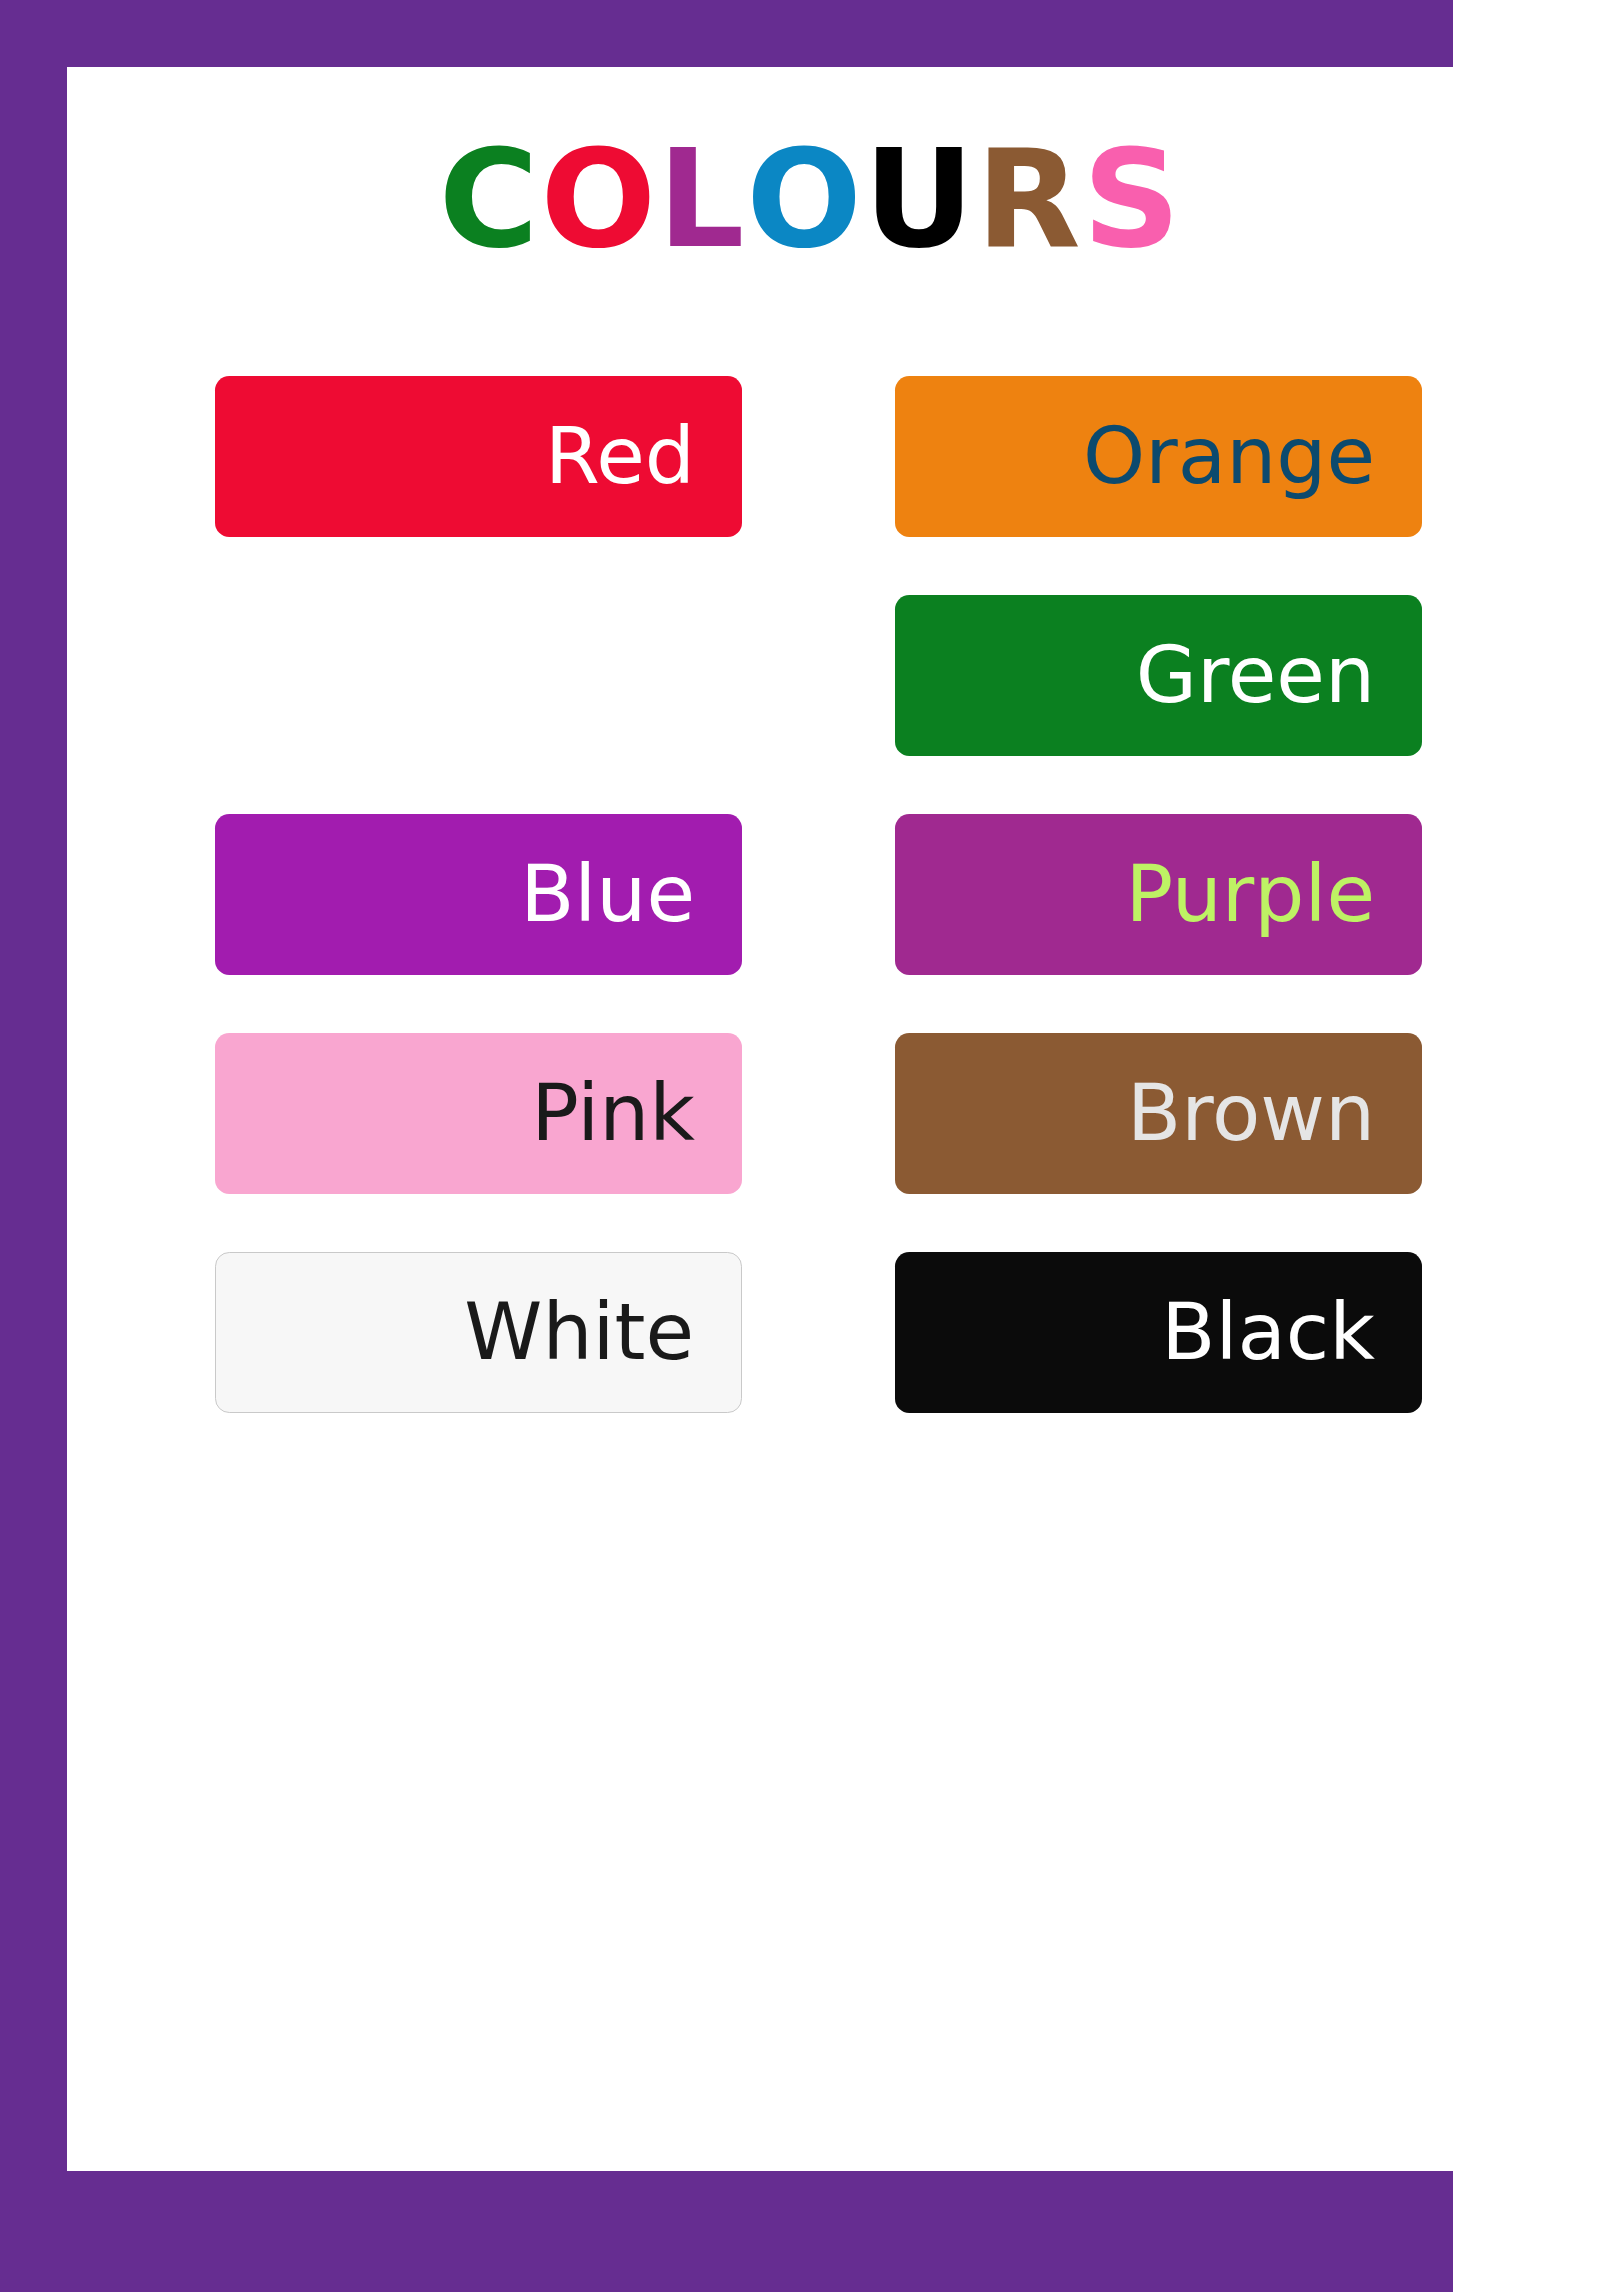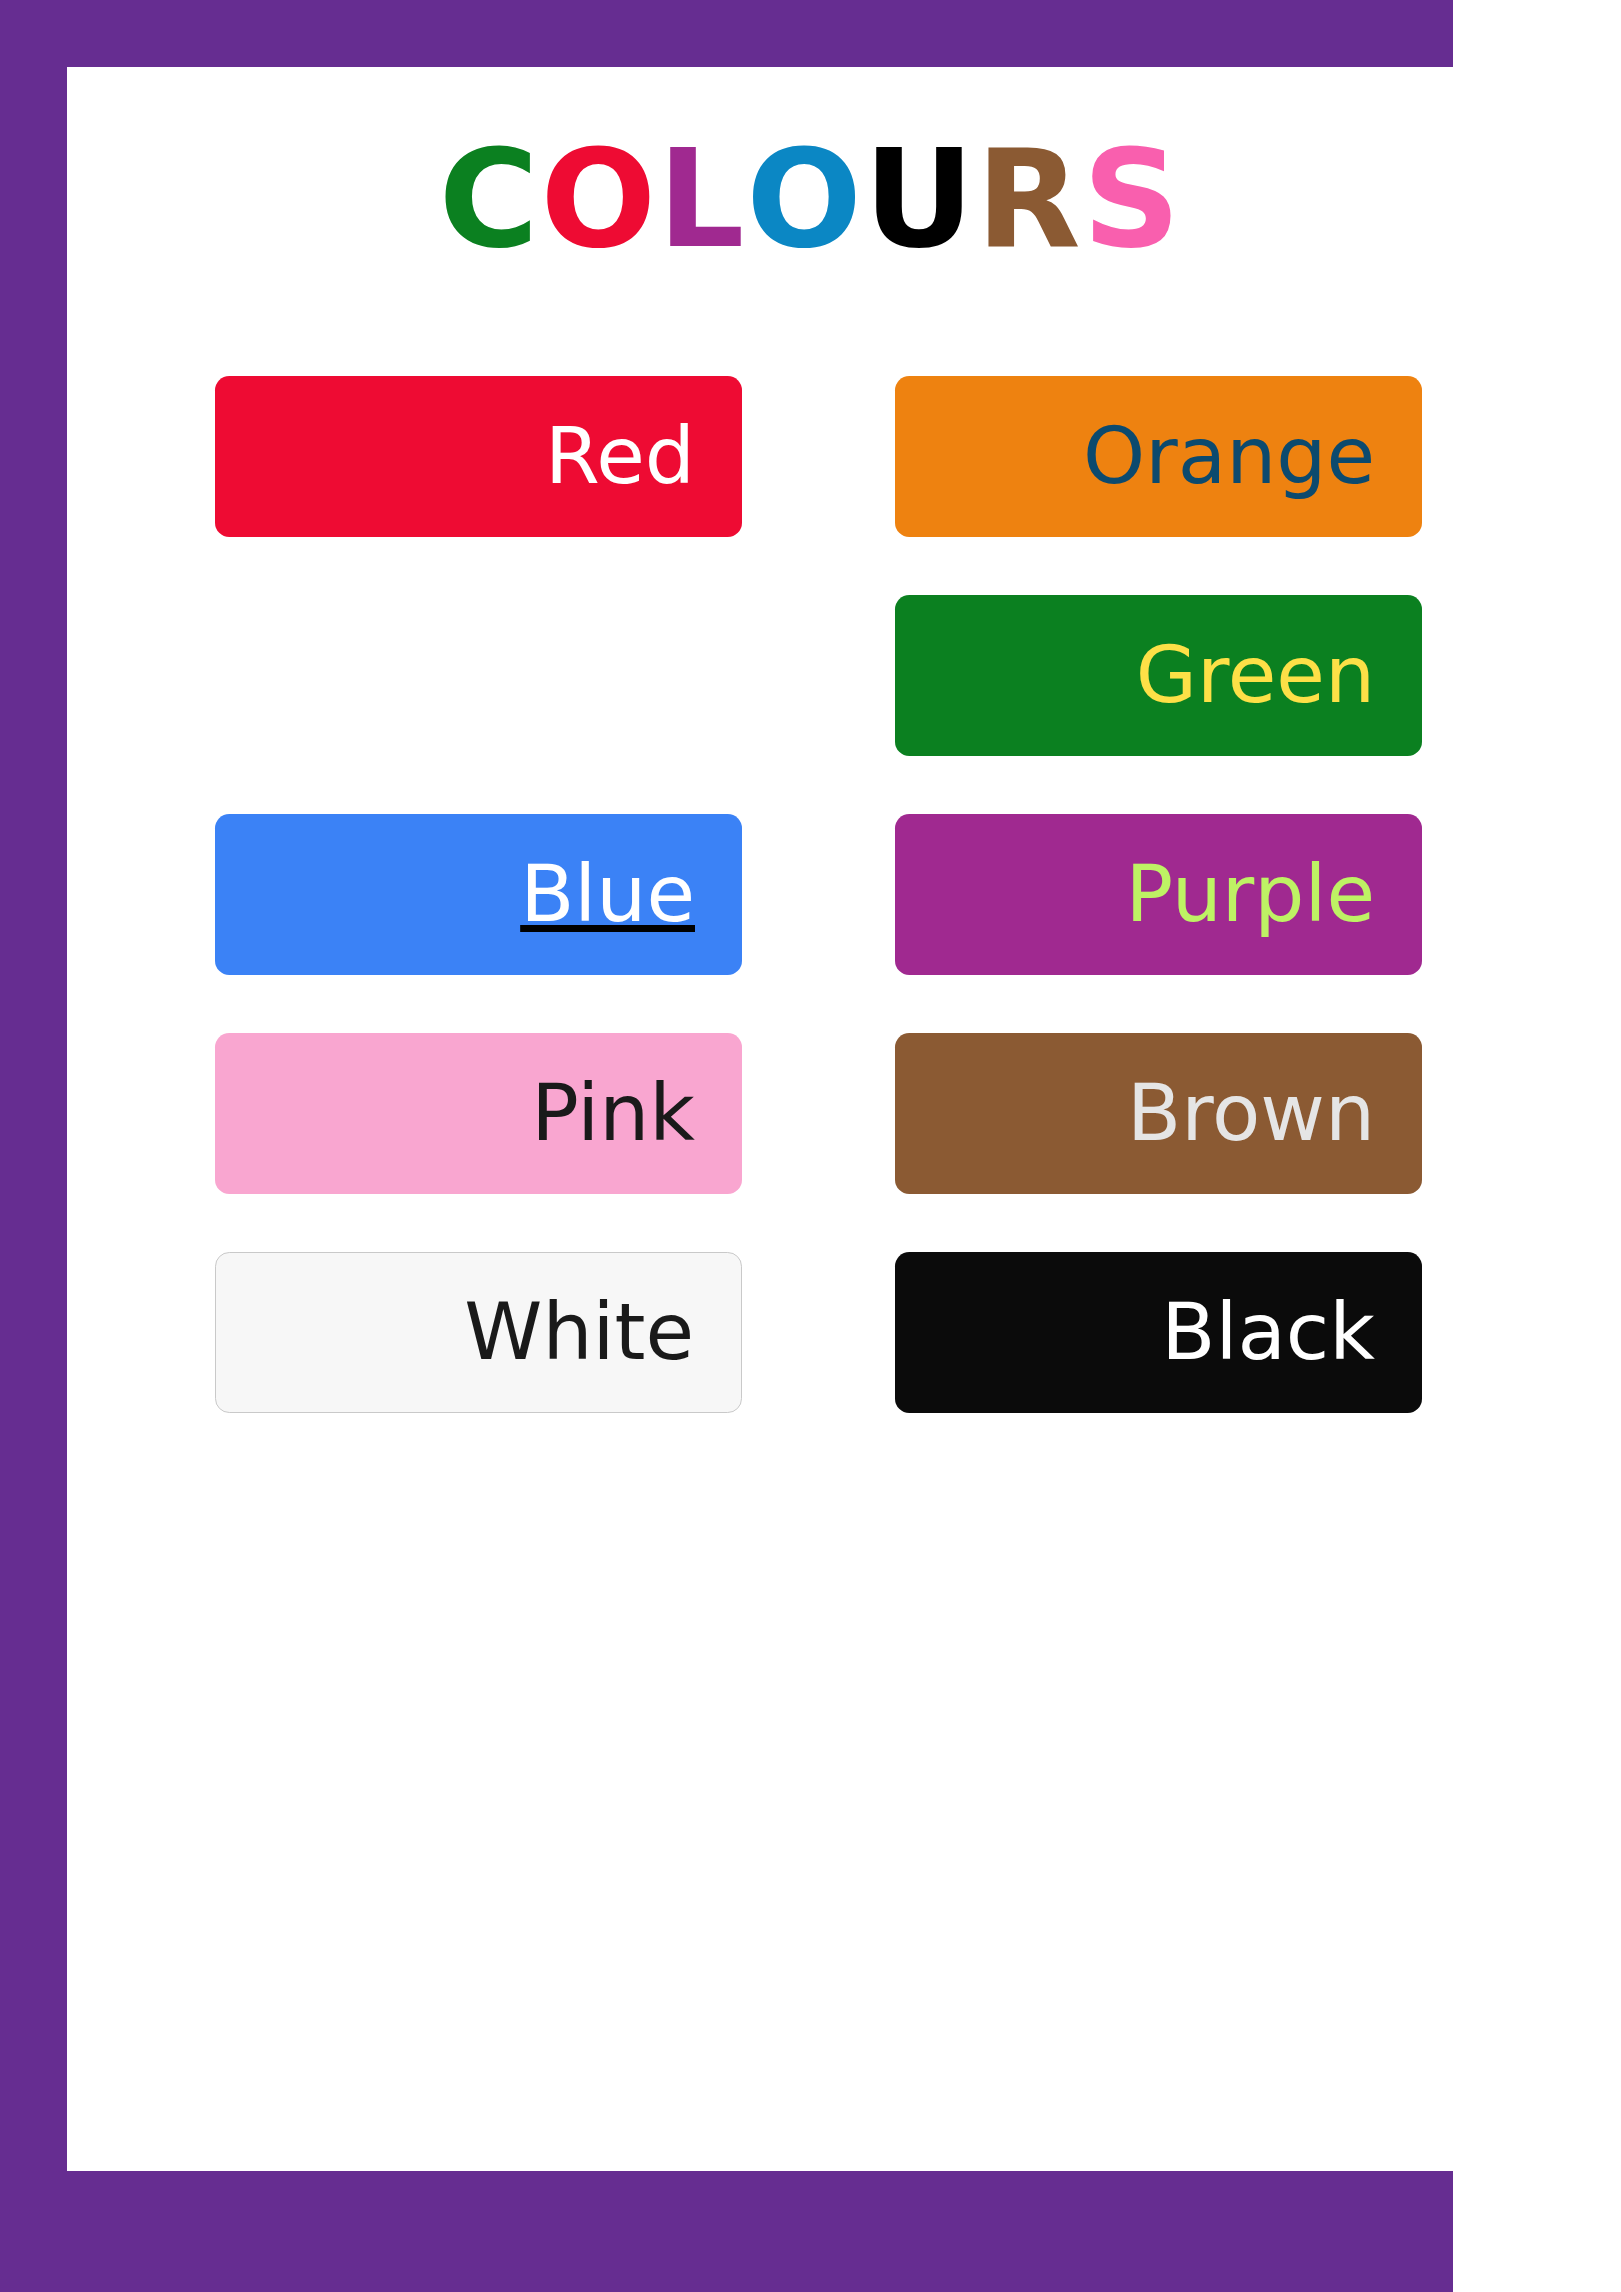"Green" span.label { color: #fde047 -> #ffffff }
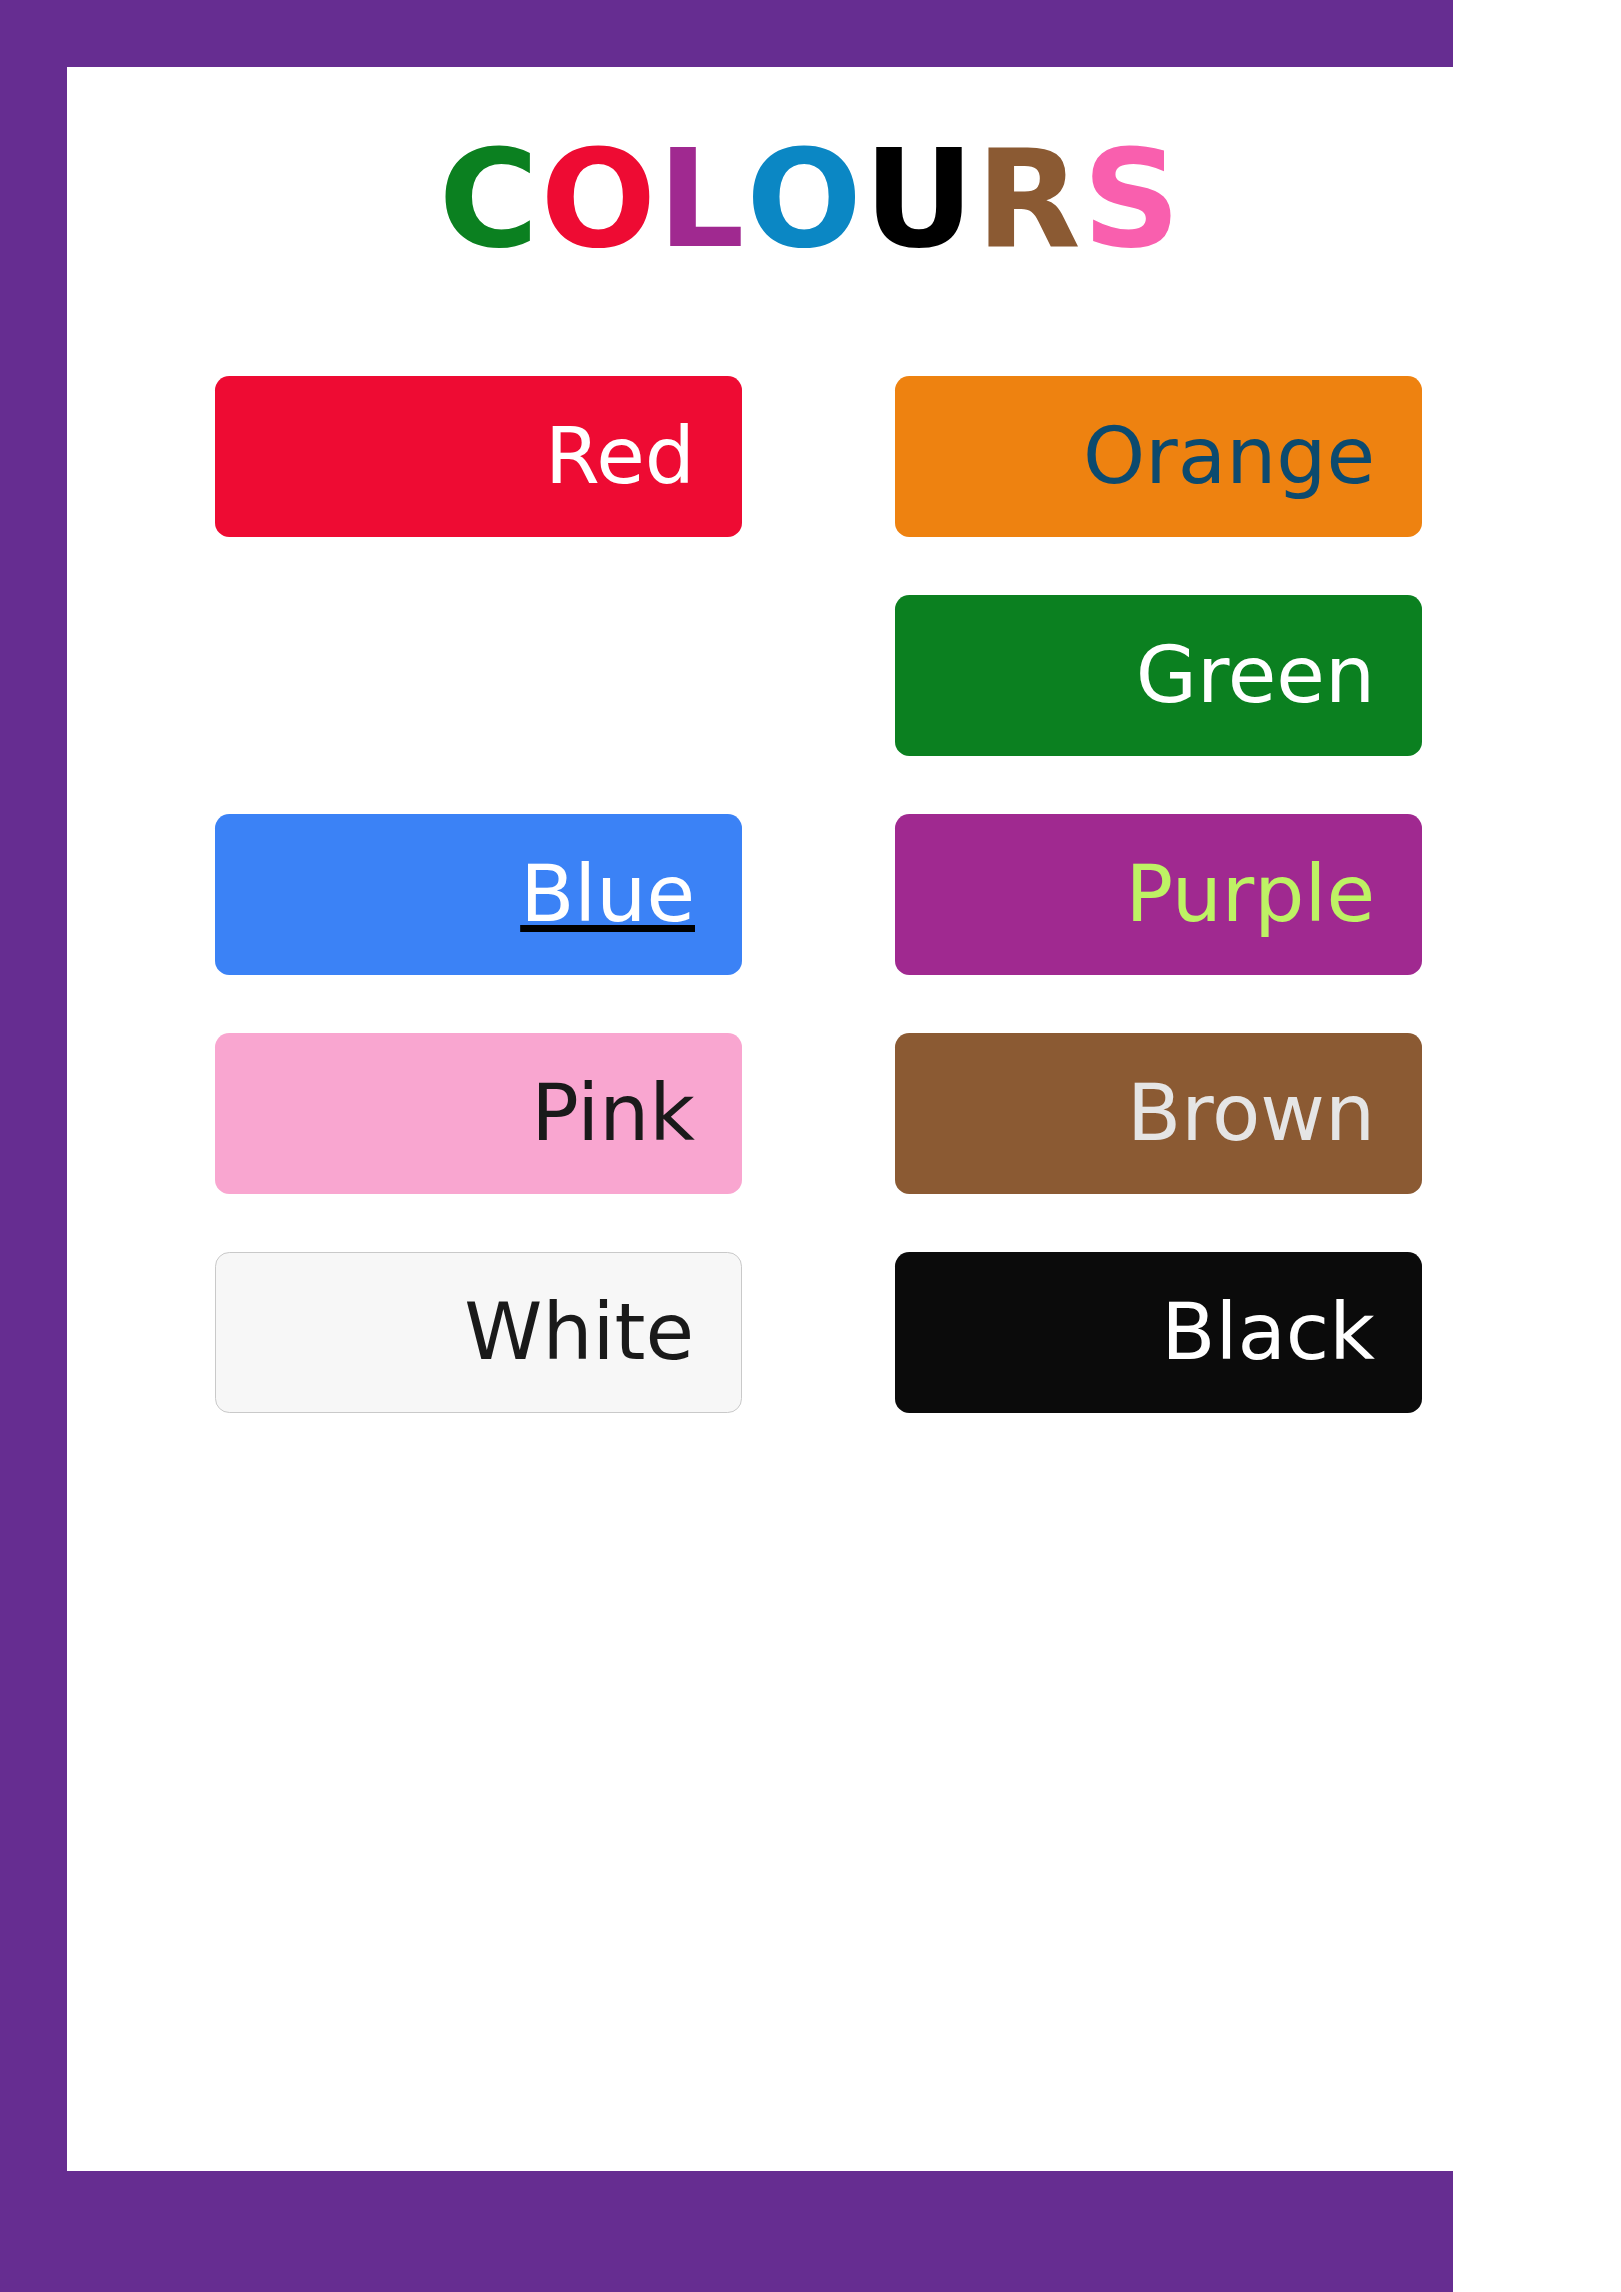"Blue" div.swatch { background: #3b82f6 -> #a21caf; text-decoration: underline -> none }
